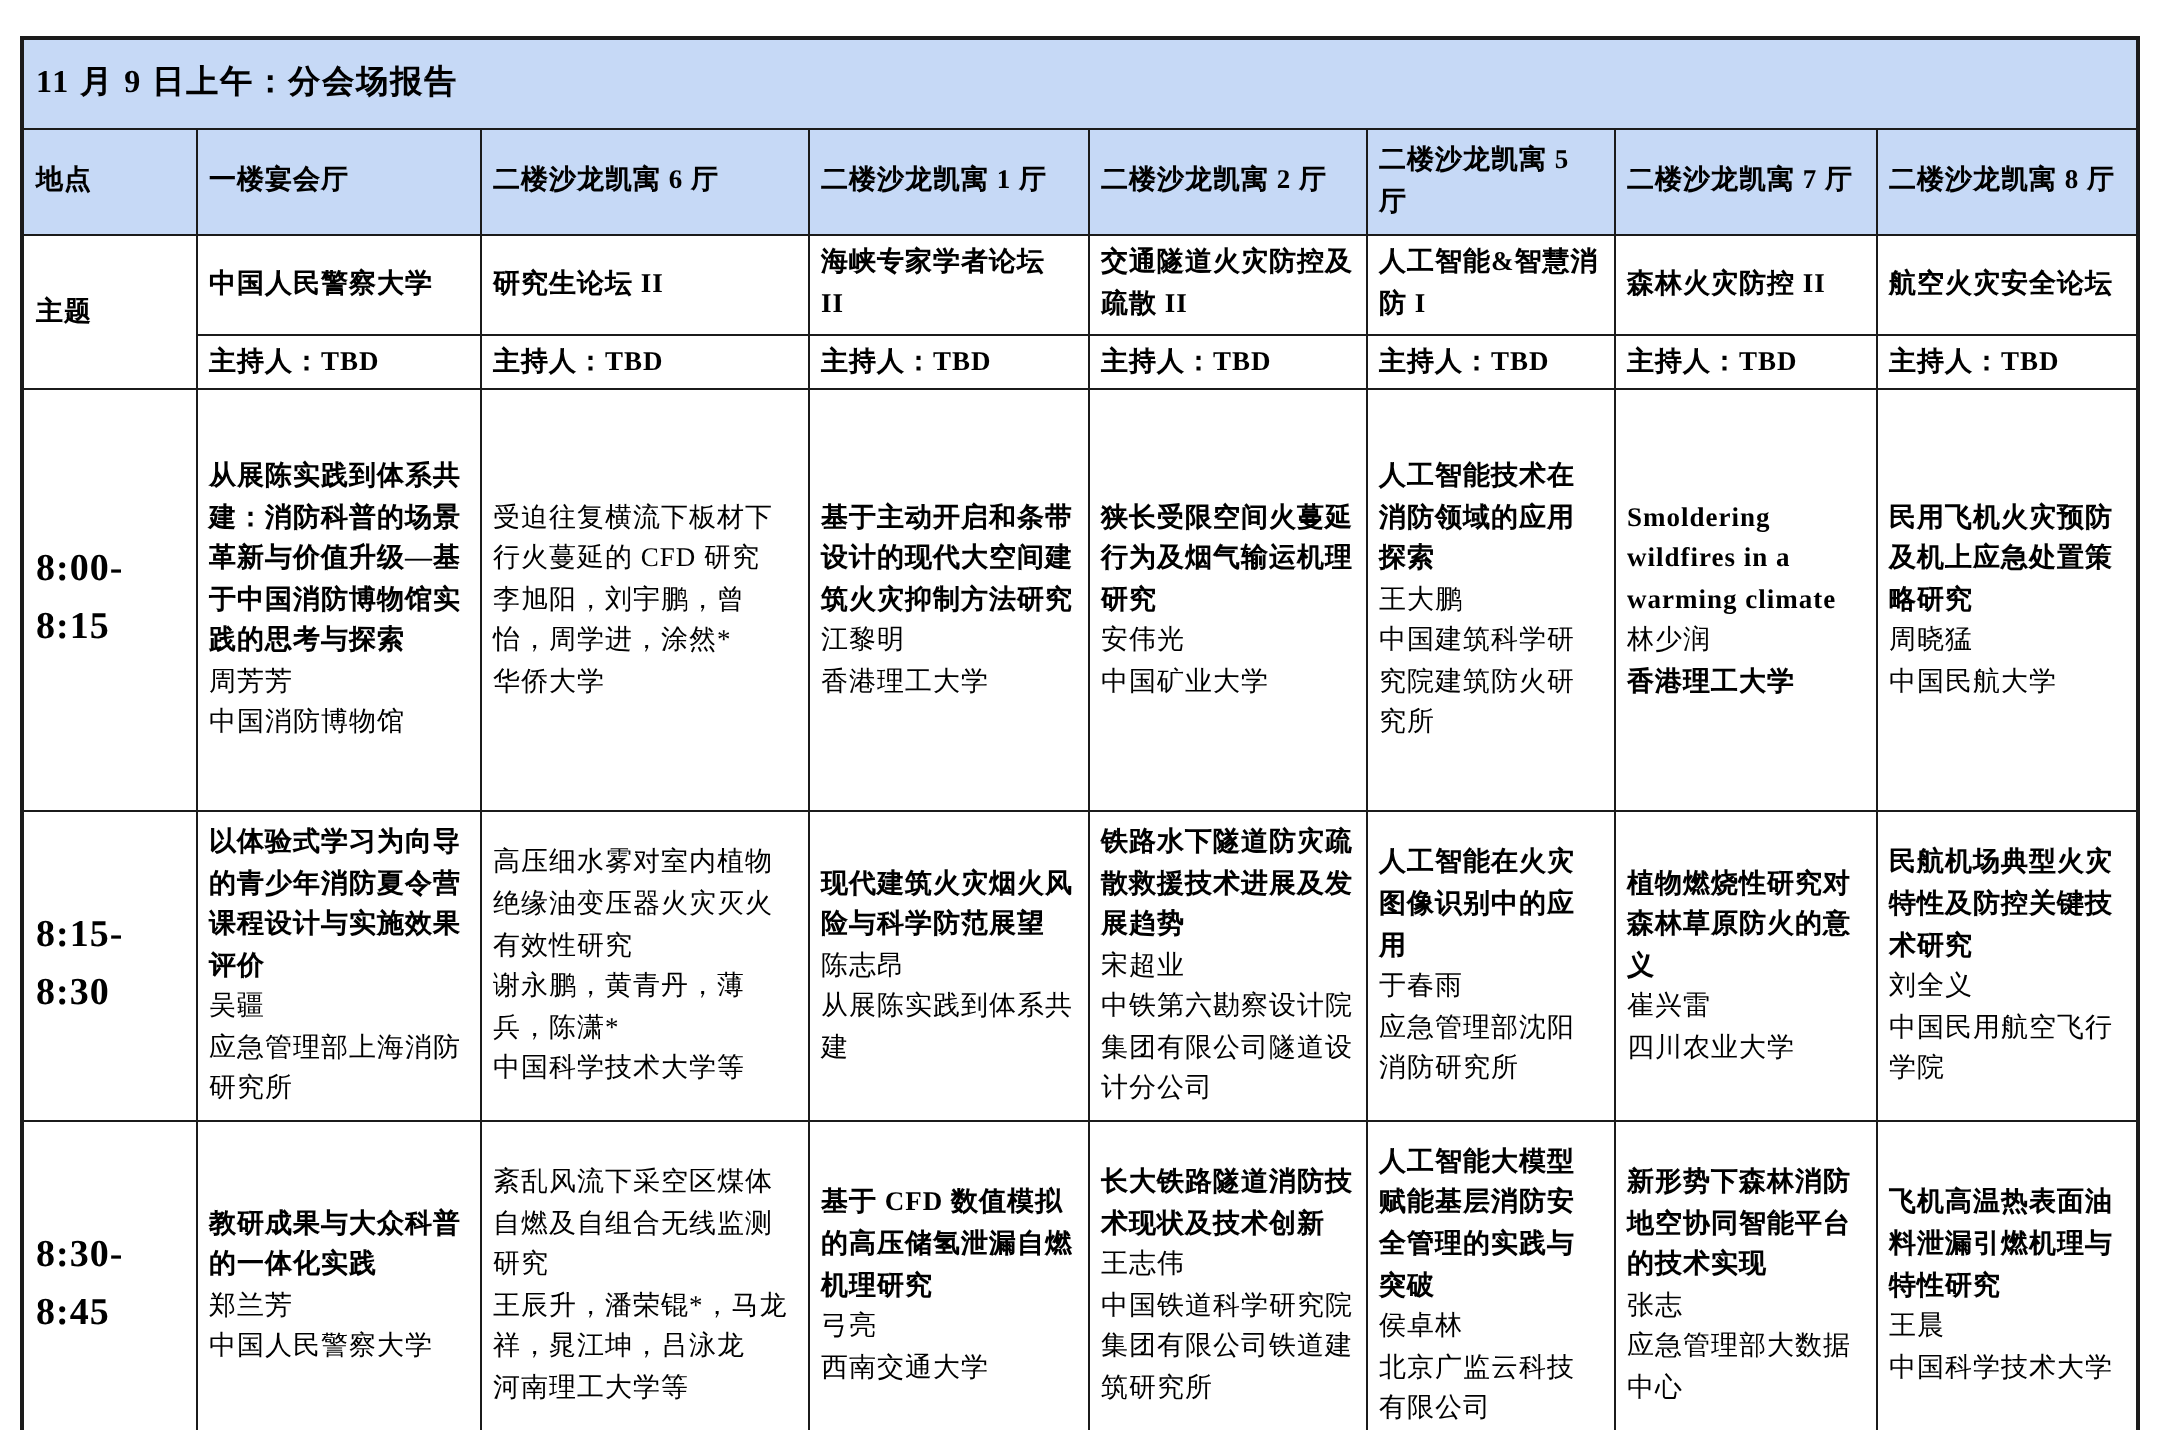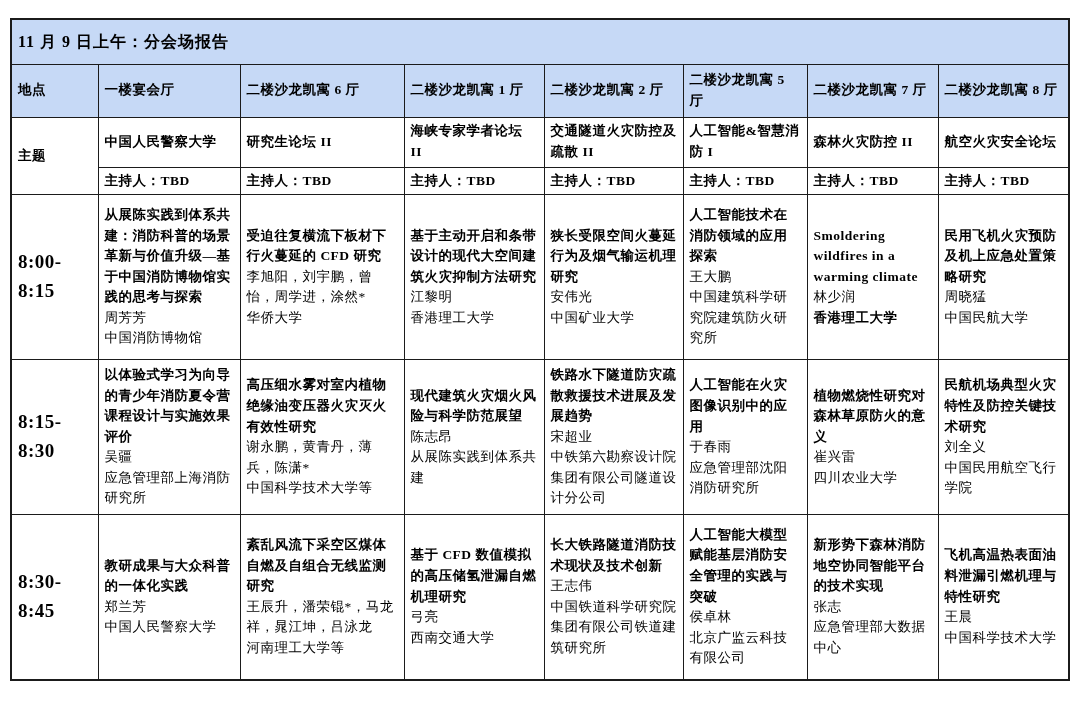"从展陈实践到体系共建：消防科普的场景革新与价值升级—基于中国消防博物馆实践的思考" tr.slot-row-0 td { height: 165px -> 211px }
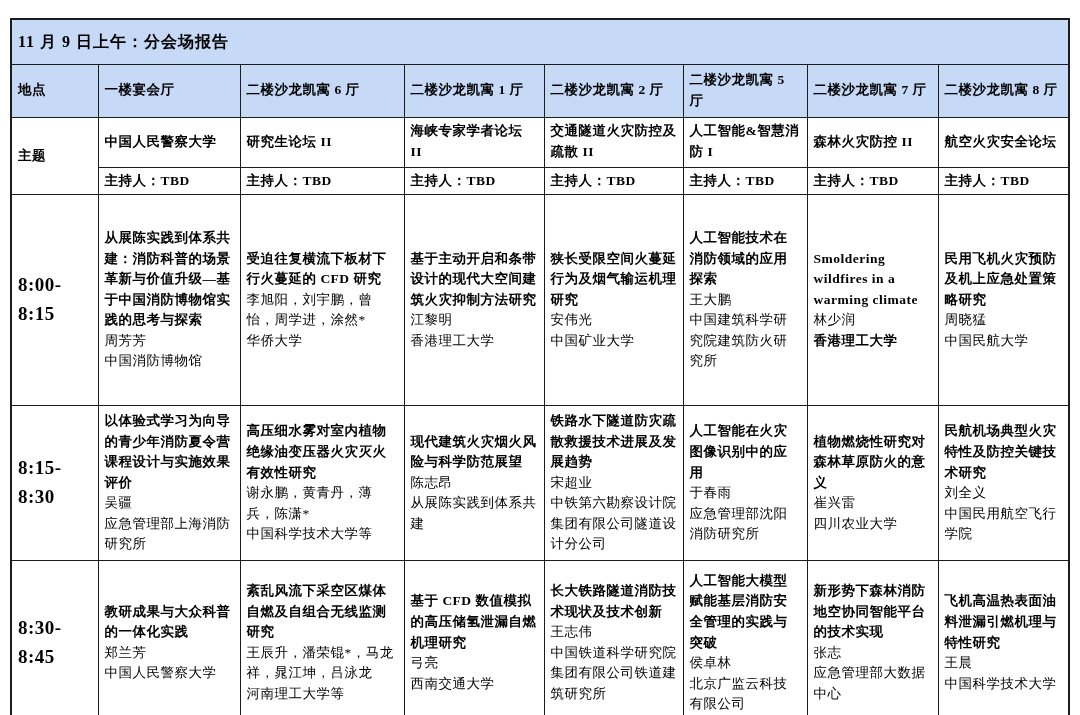"受迫往复横流下板材下行火蔓延的 CFD 研究" .t.plain { font-weight: 700 -> 400 }
